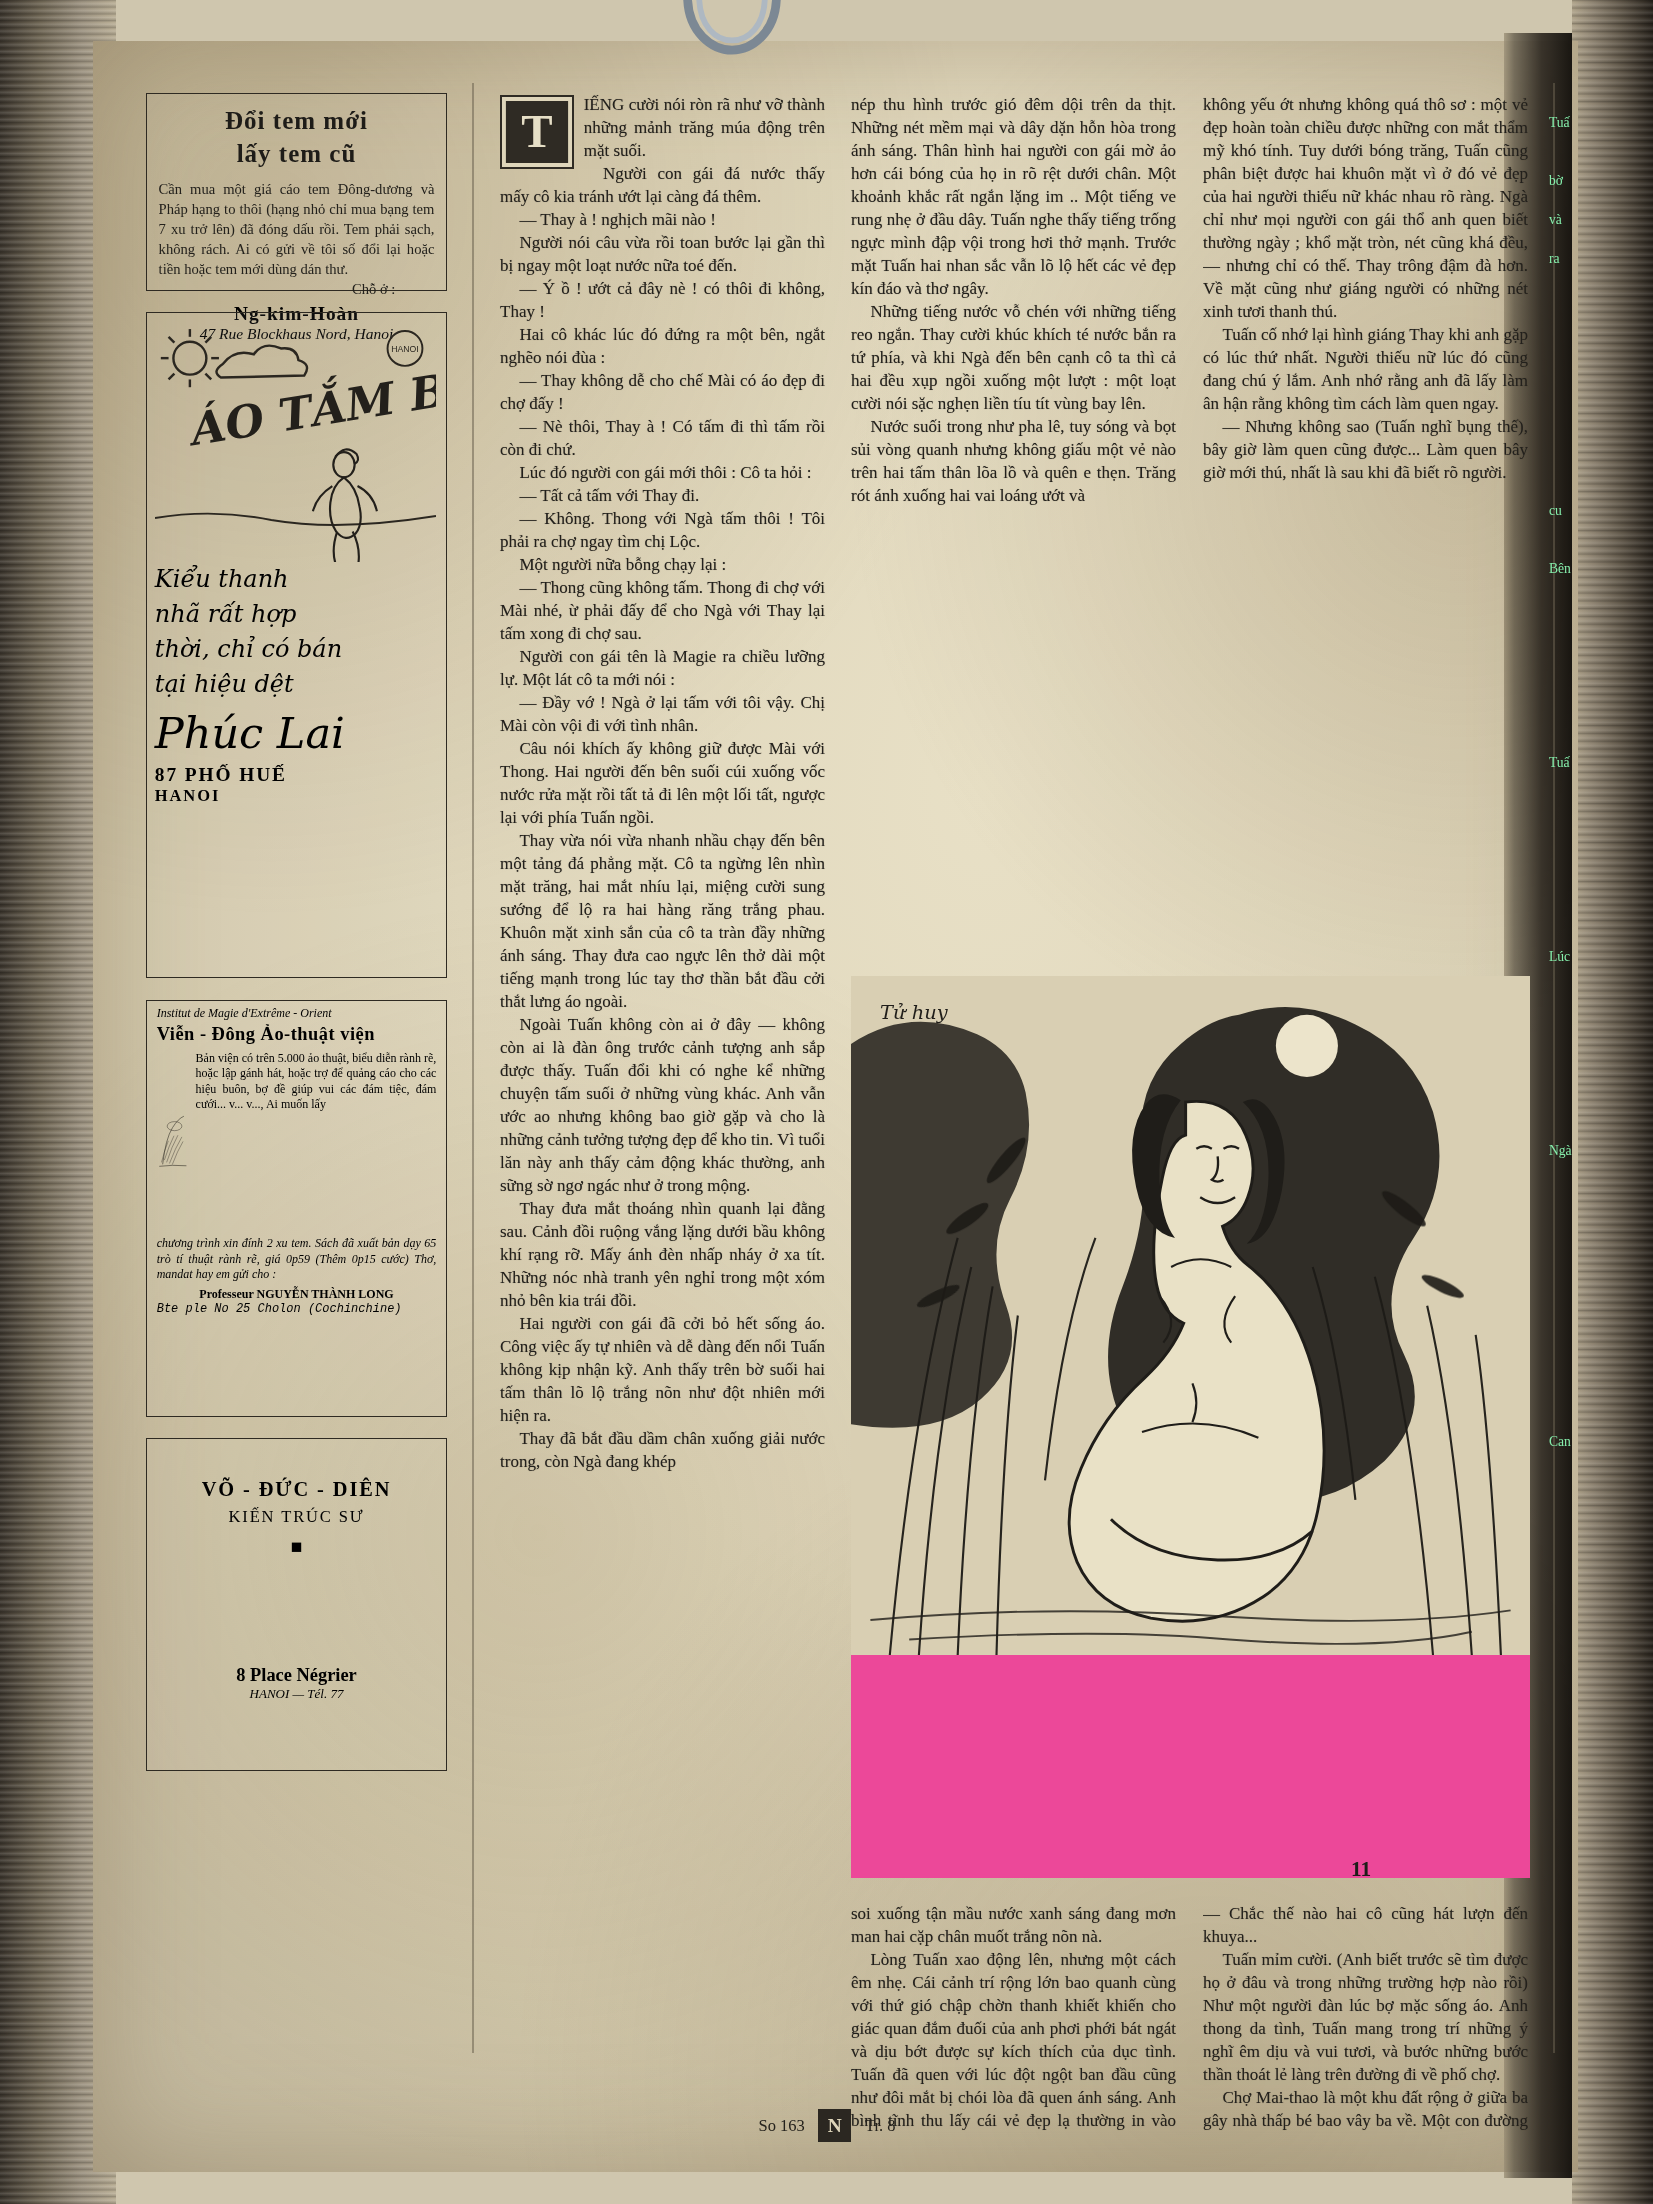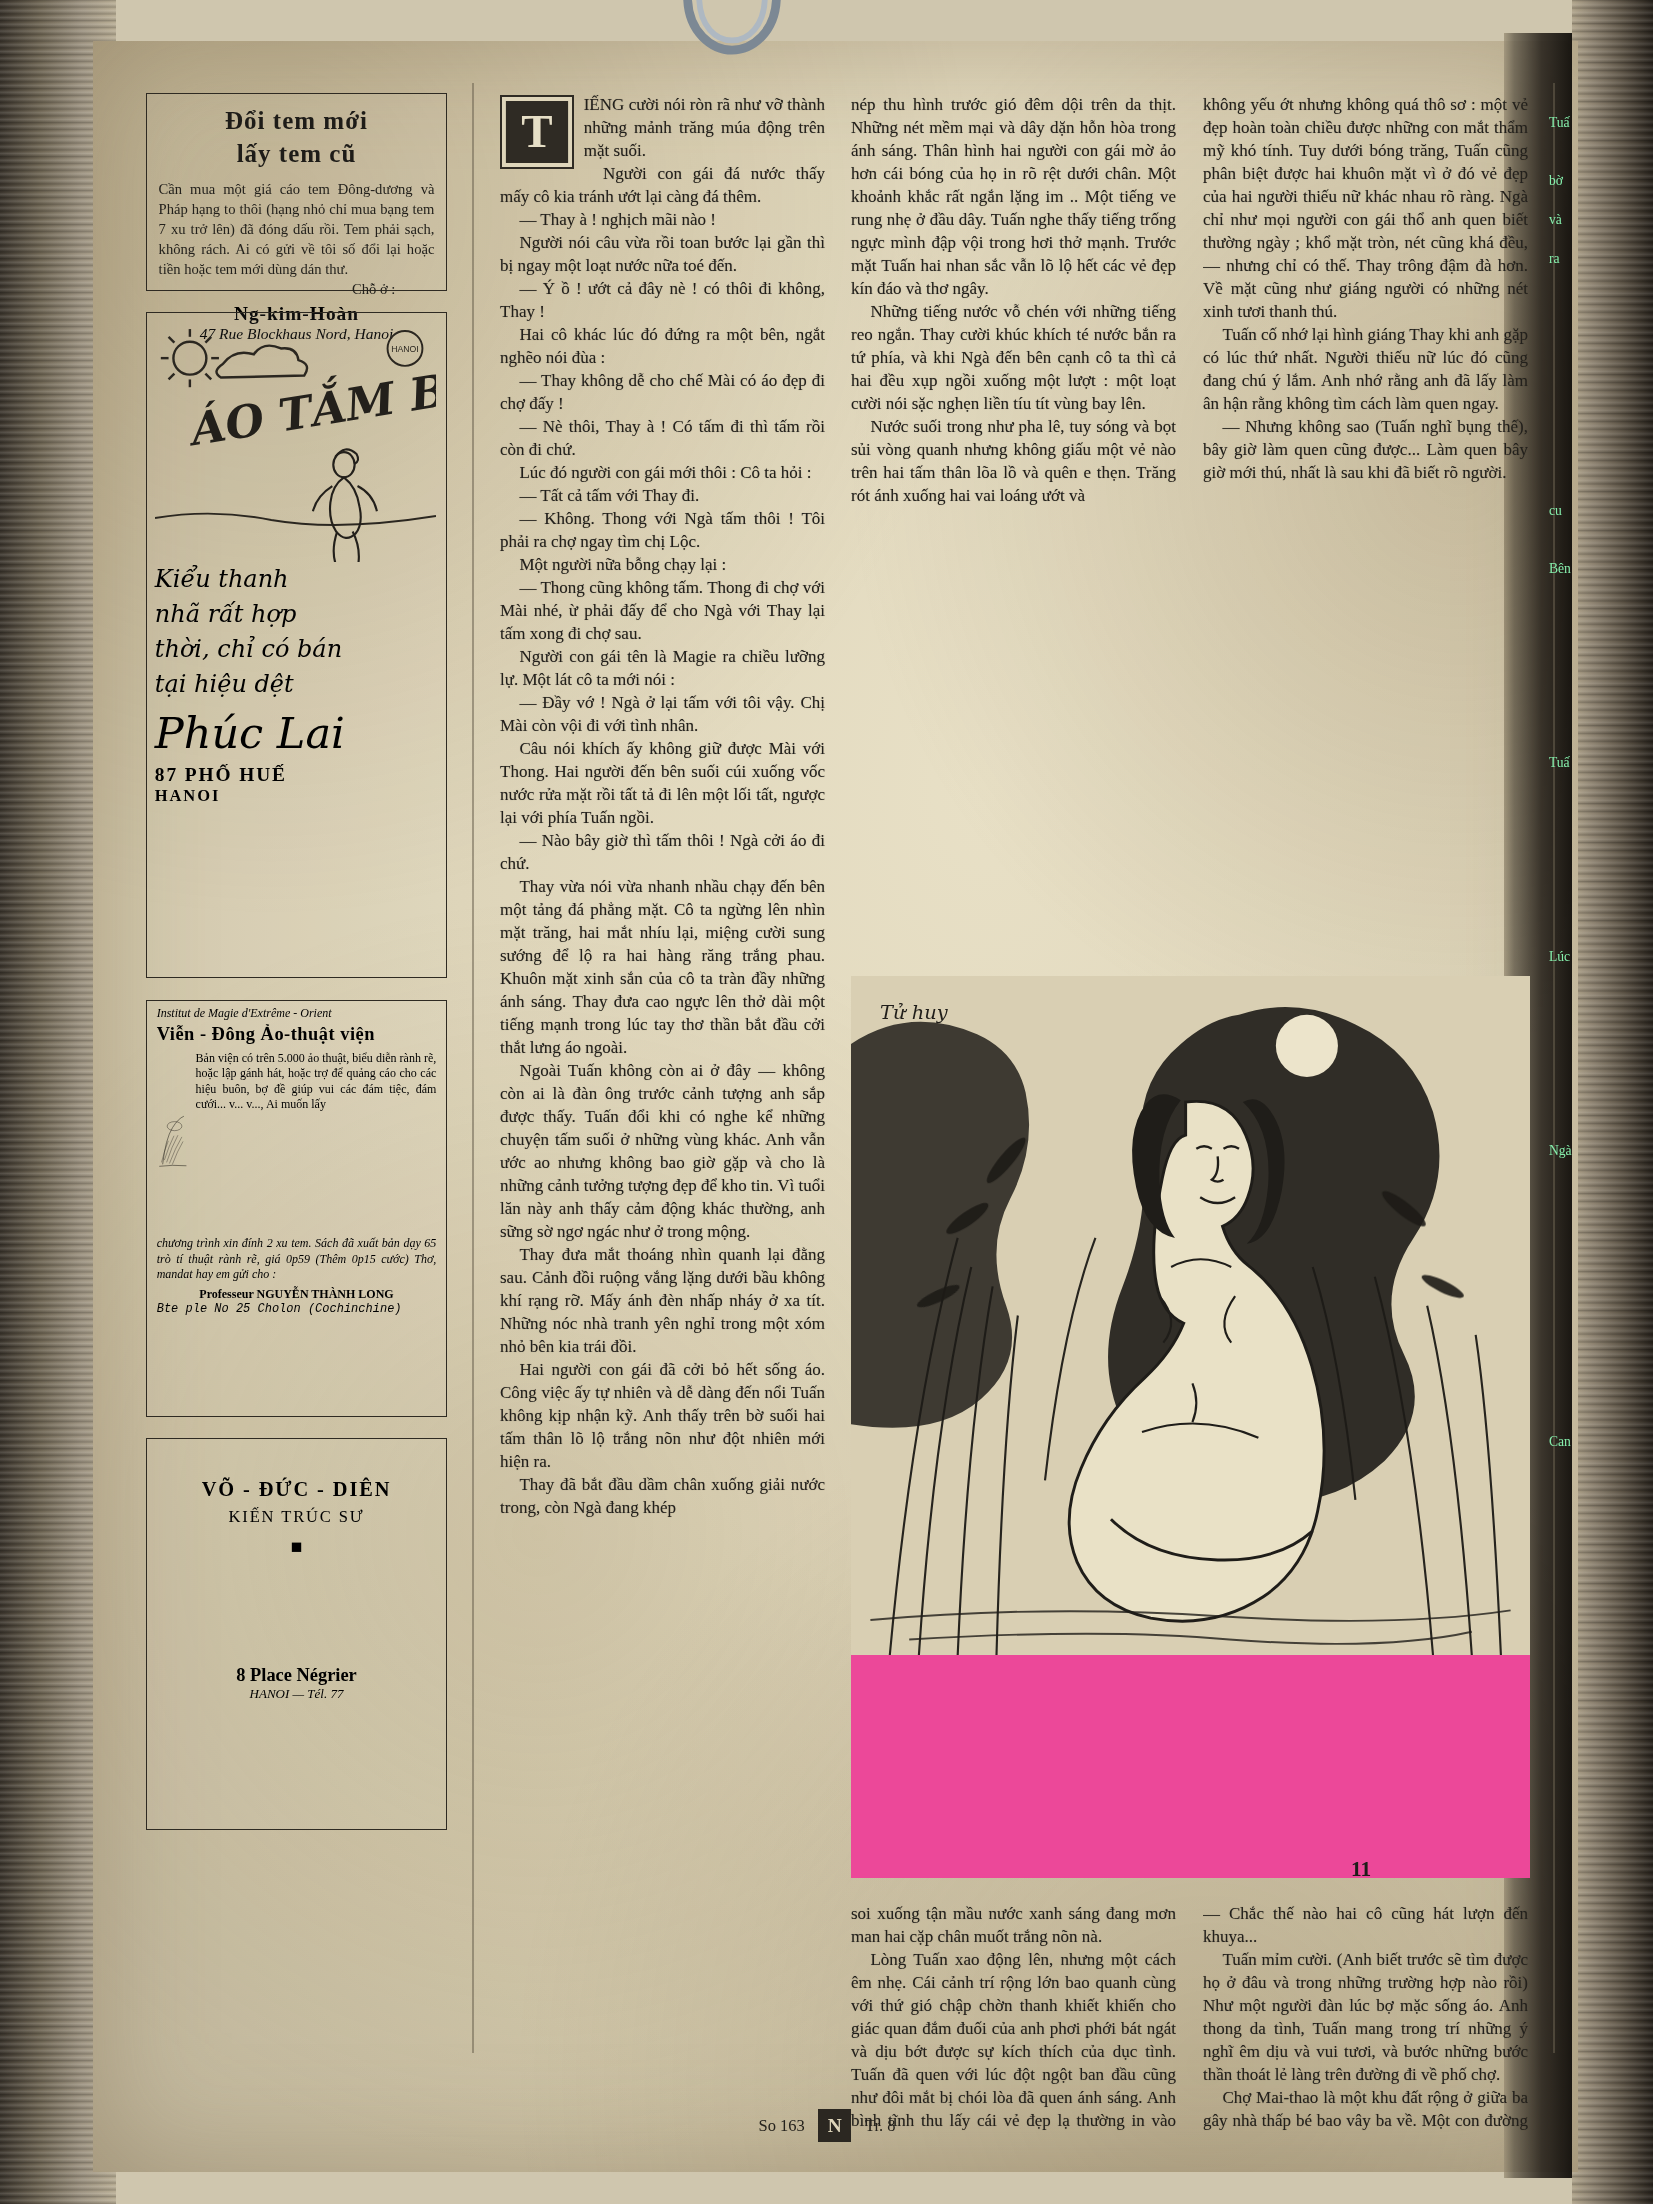"— Nào bây giờ thì" p.dash { html: <p>— Nào bây giờ thì tấm thôi ! Ngà cởi áo đi chứ.</p> -> none }
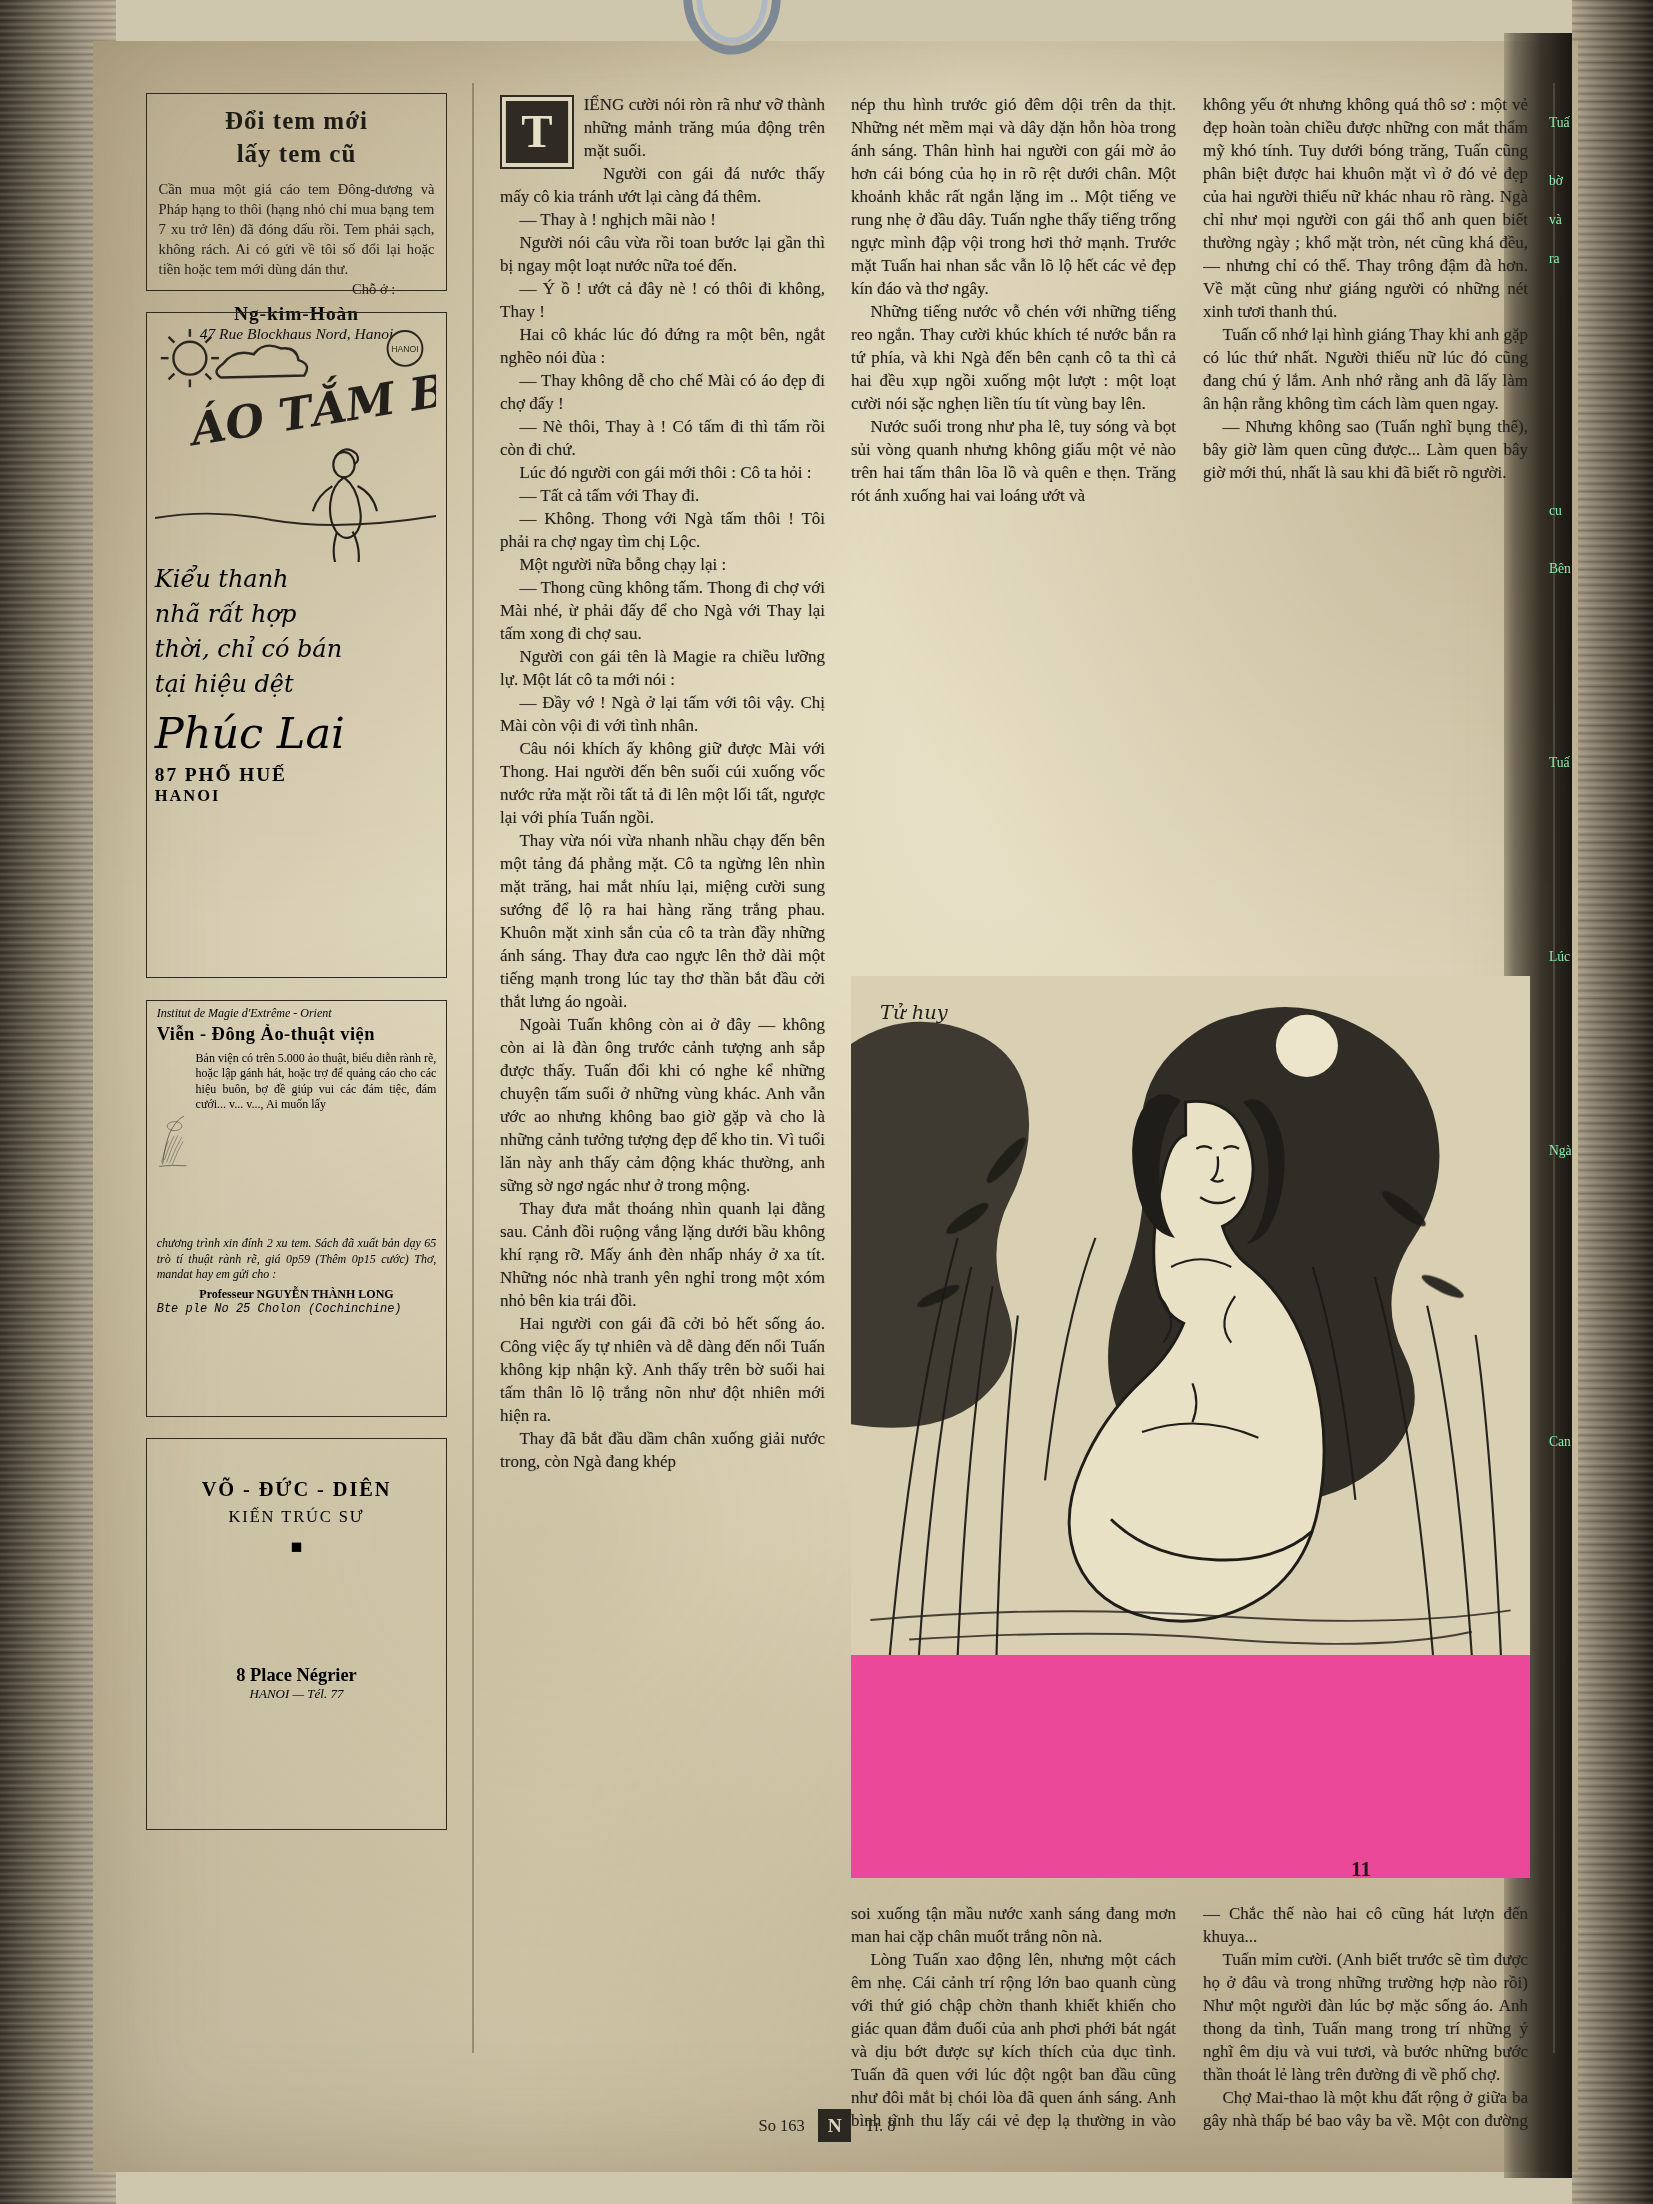"VÕ - ĐỨC - DIÊN" div.ad { height: 392px -> 333px }
